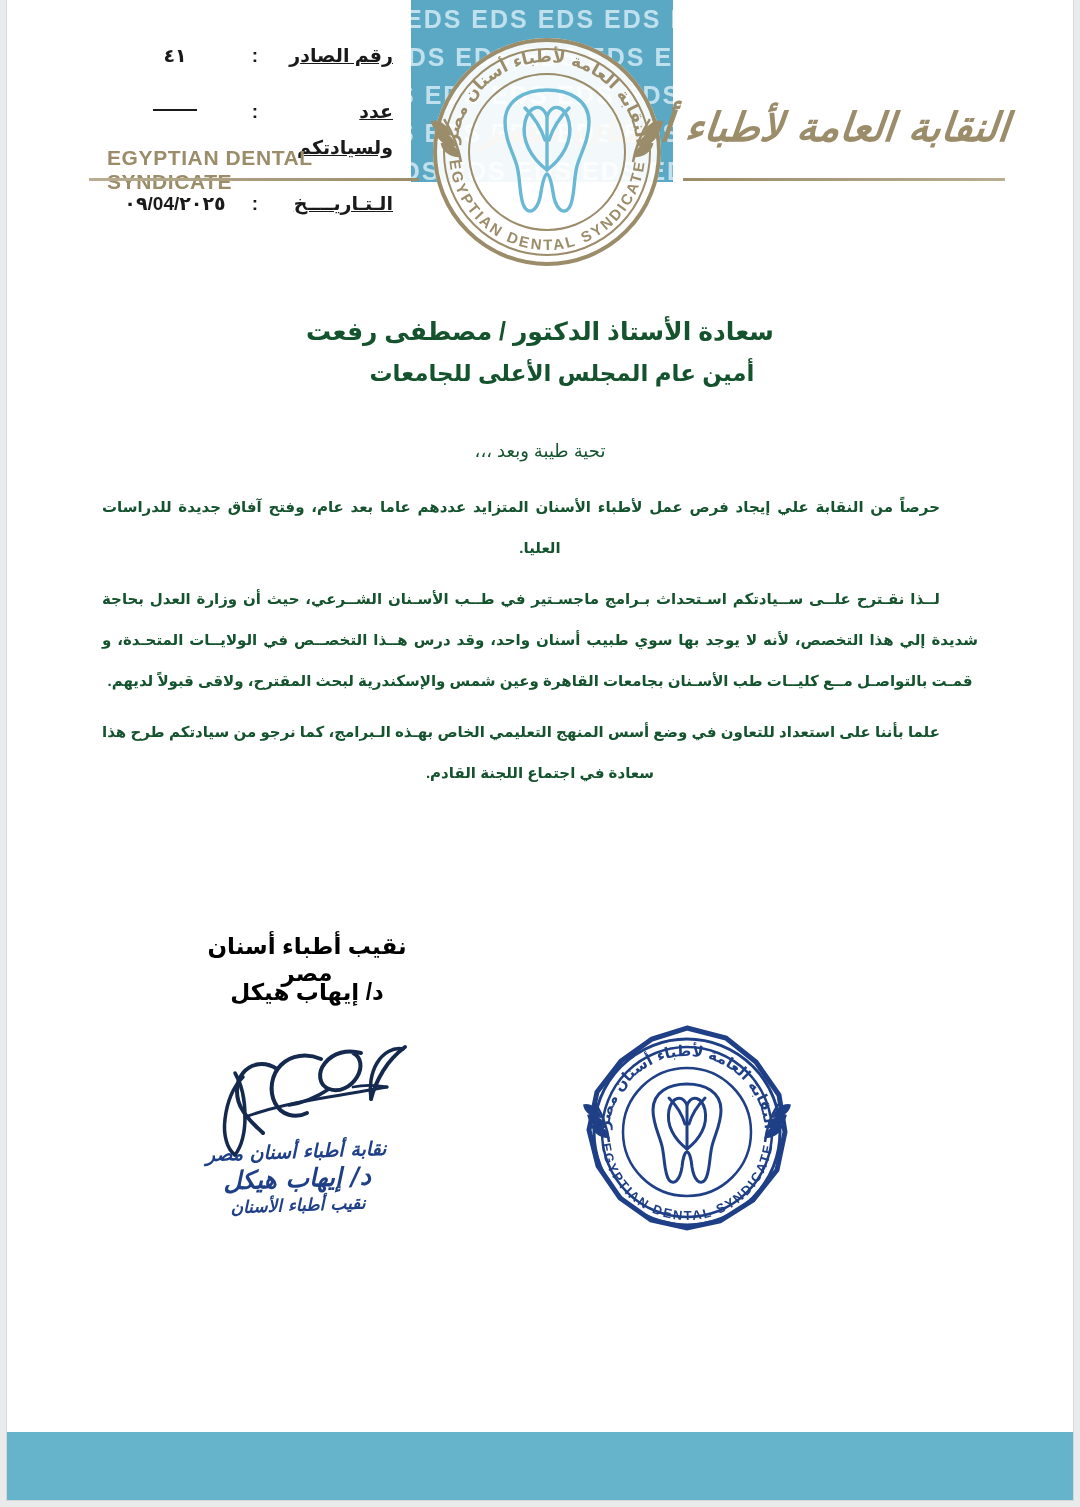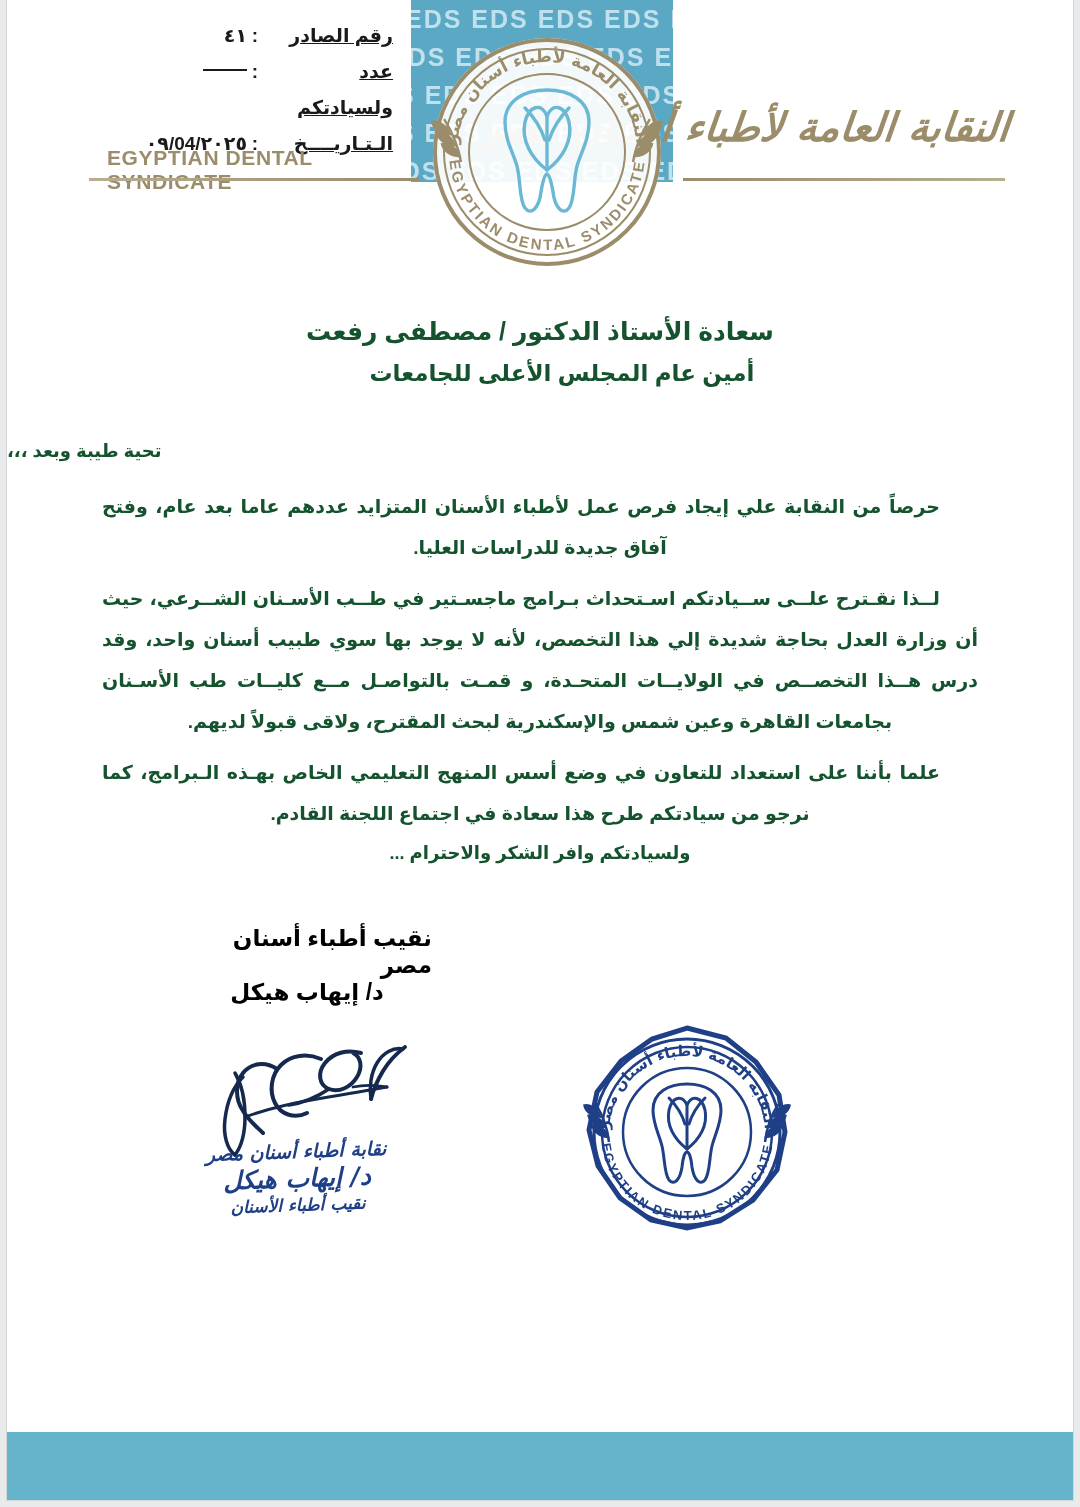"٤١" .meta-val { margin-top: none -> 20px; text-align: none -> center }
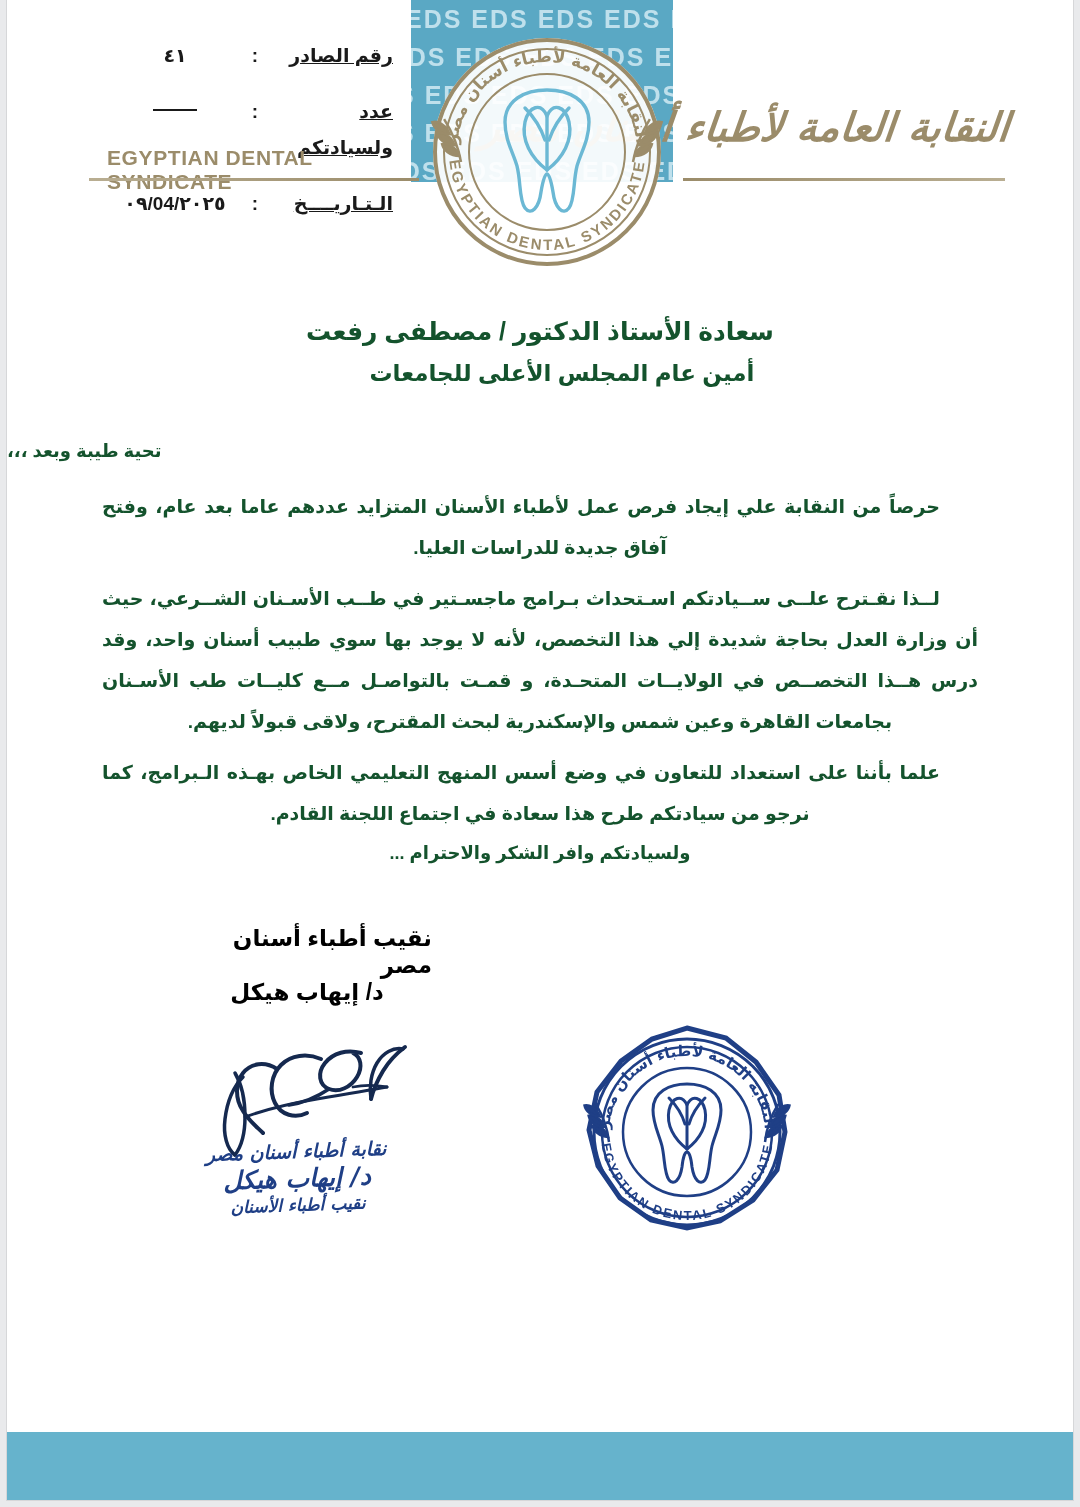"تحية طيبة وبعد ،،،" .greet { font-weight: bold -> normal; text-align: left -> center }
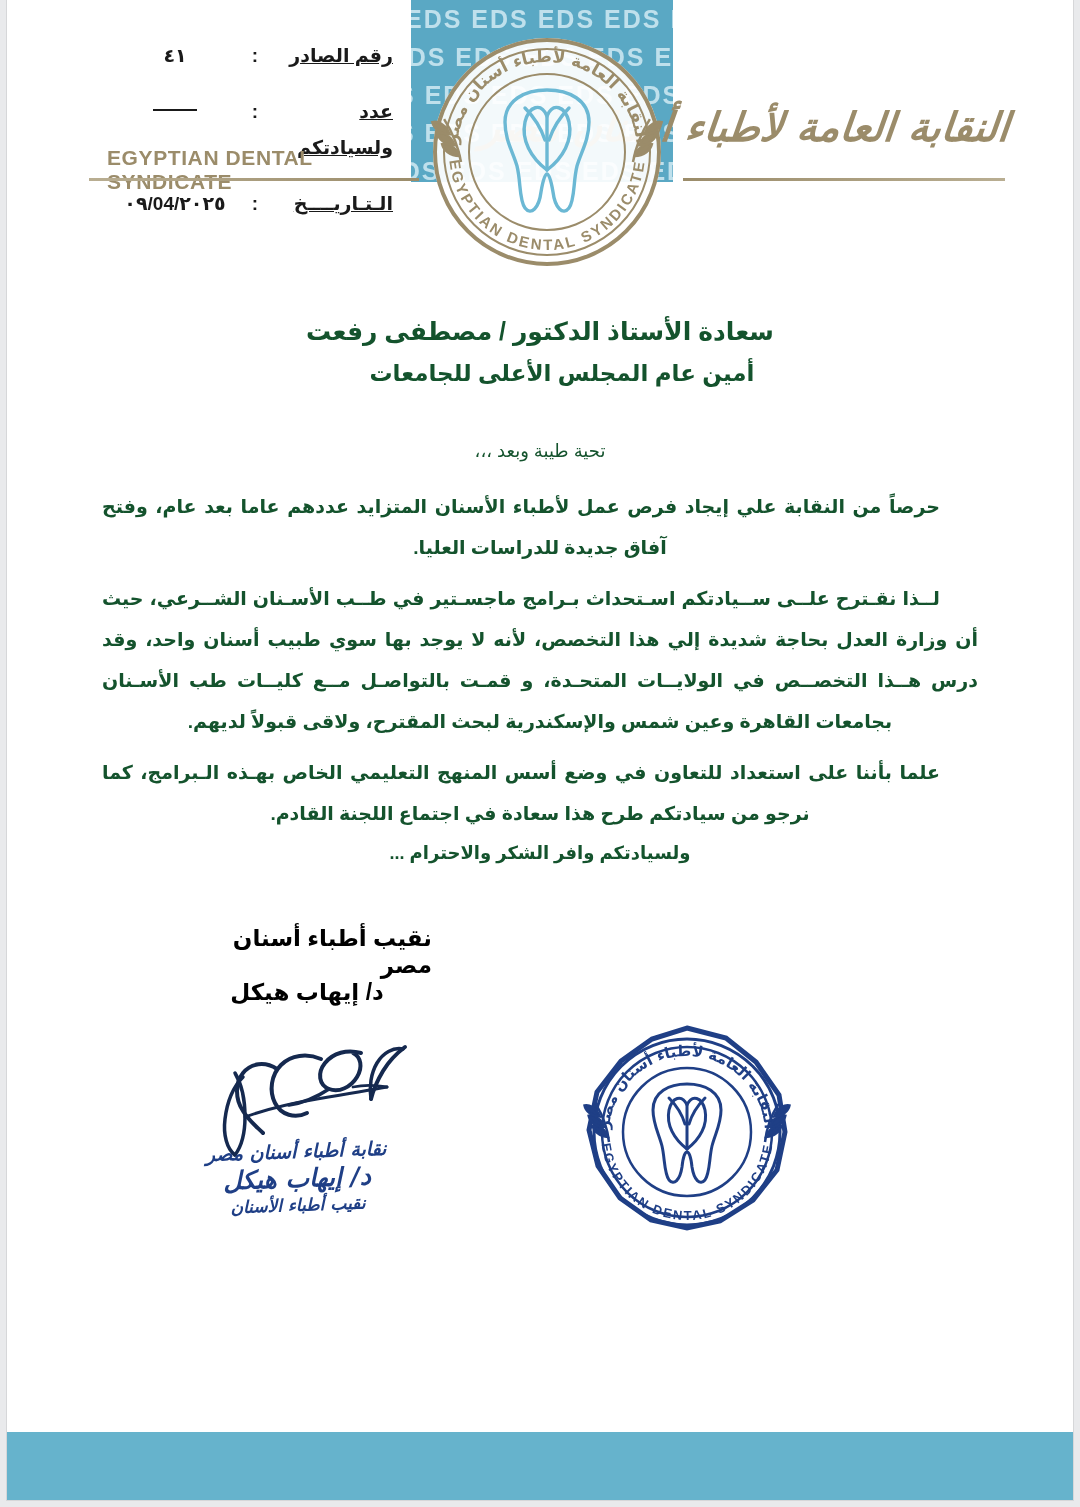"حرصاً من النقابة علي إيجاد" .para { font-size: 19px -> 15px }
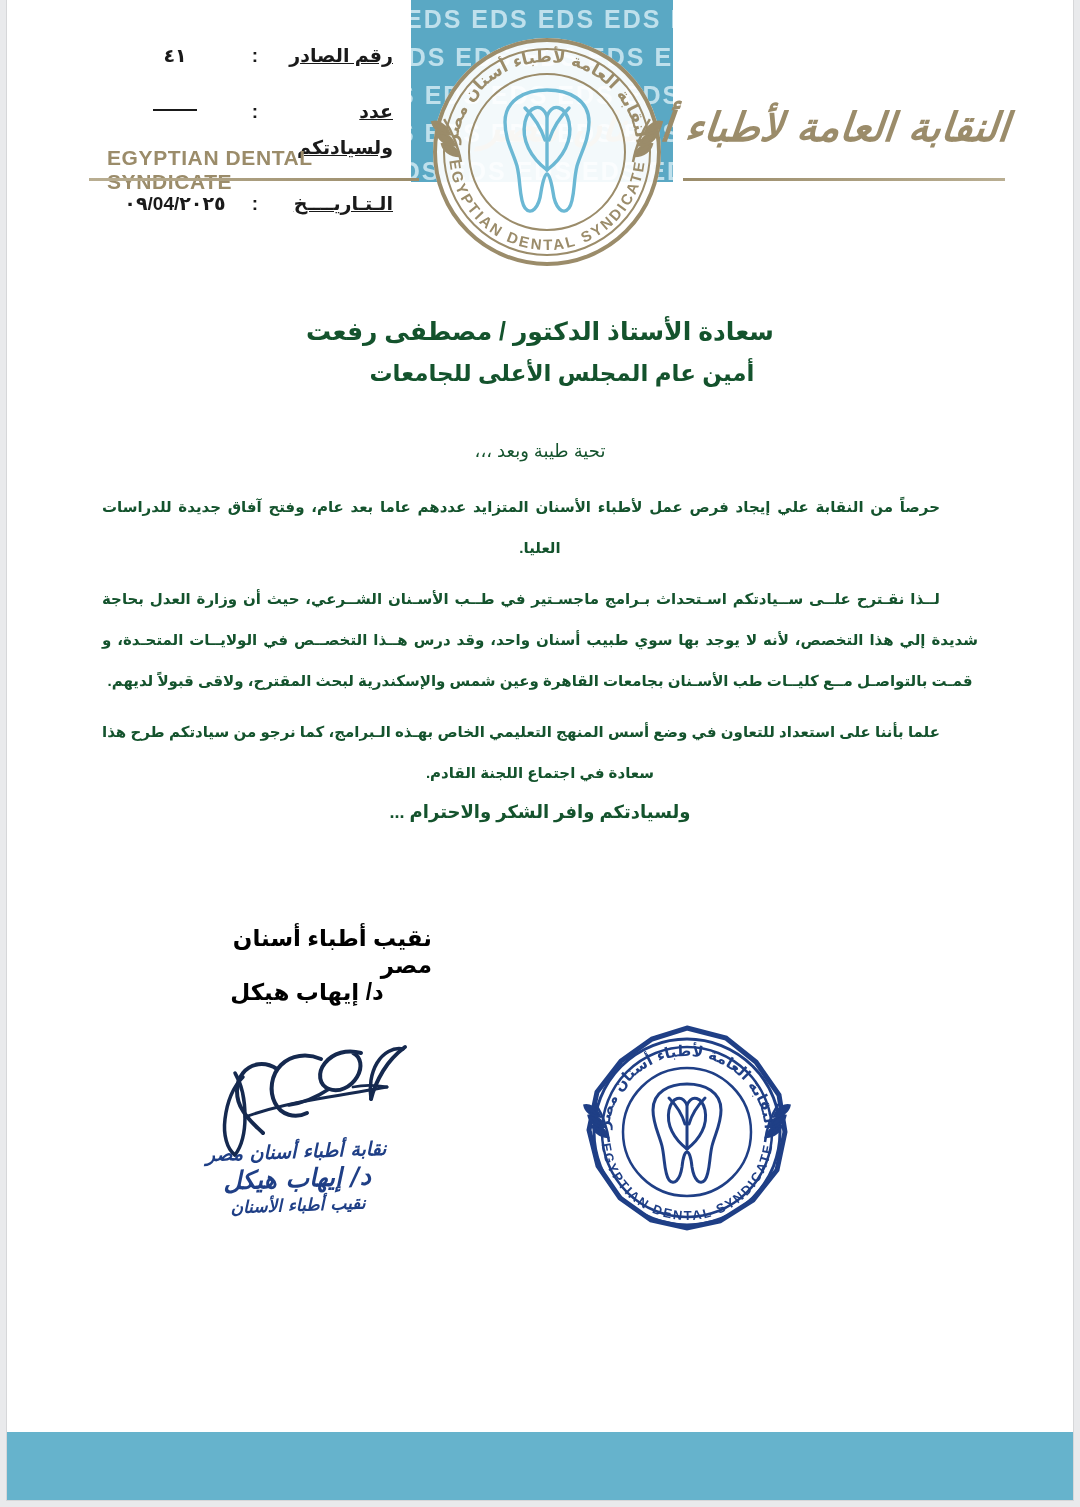"ولسيادتكم وافر الشكر والاحترام ..." div.closing { html: <div>ولسيادتكم وافر الشكر والاحترام ...</div> -> none }
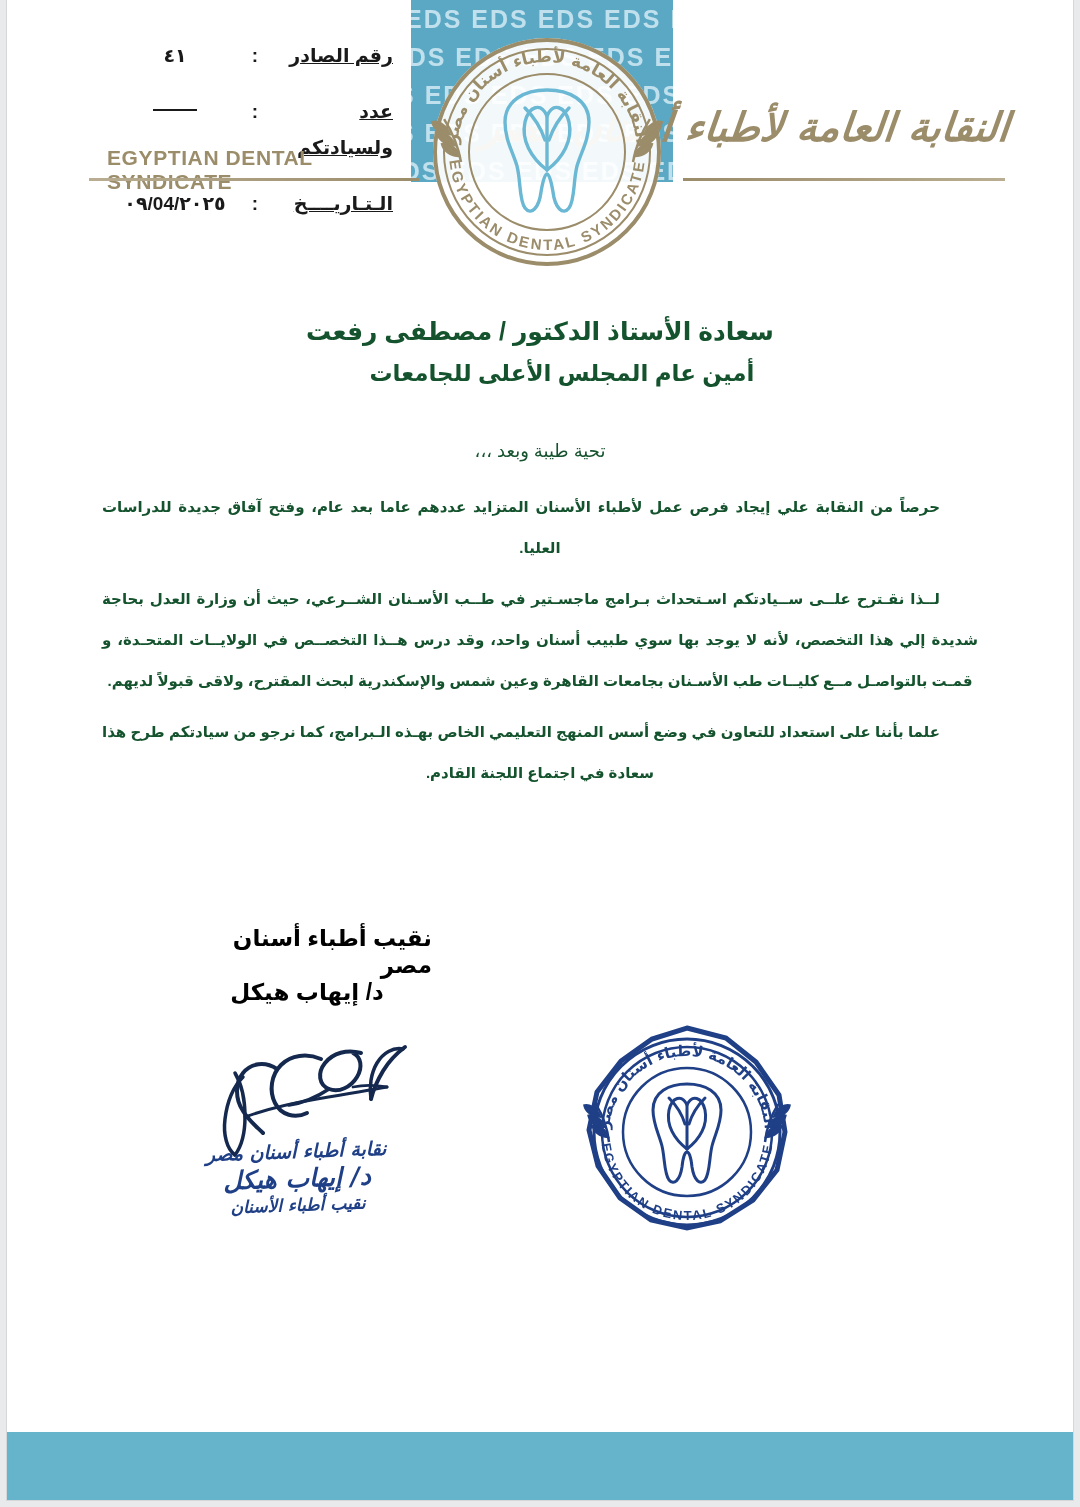"نقيب أطباء أسنان مصر" .sig-title { text-align: right -> center; top: 0 -> 8px }
